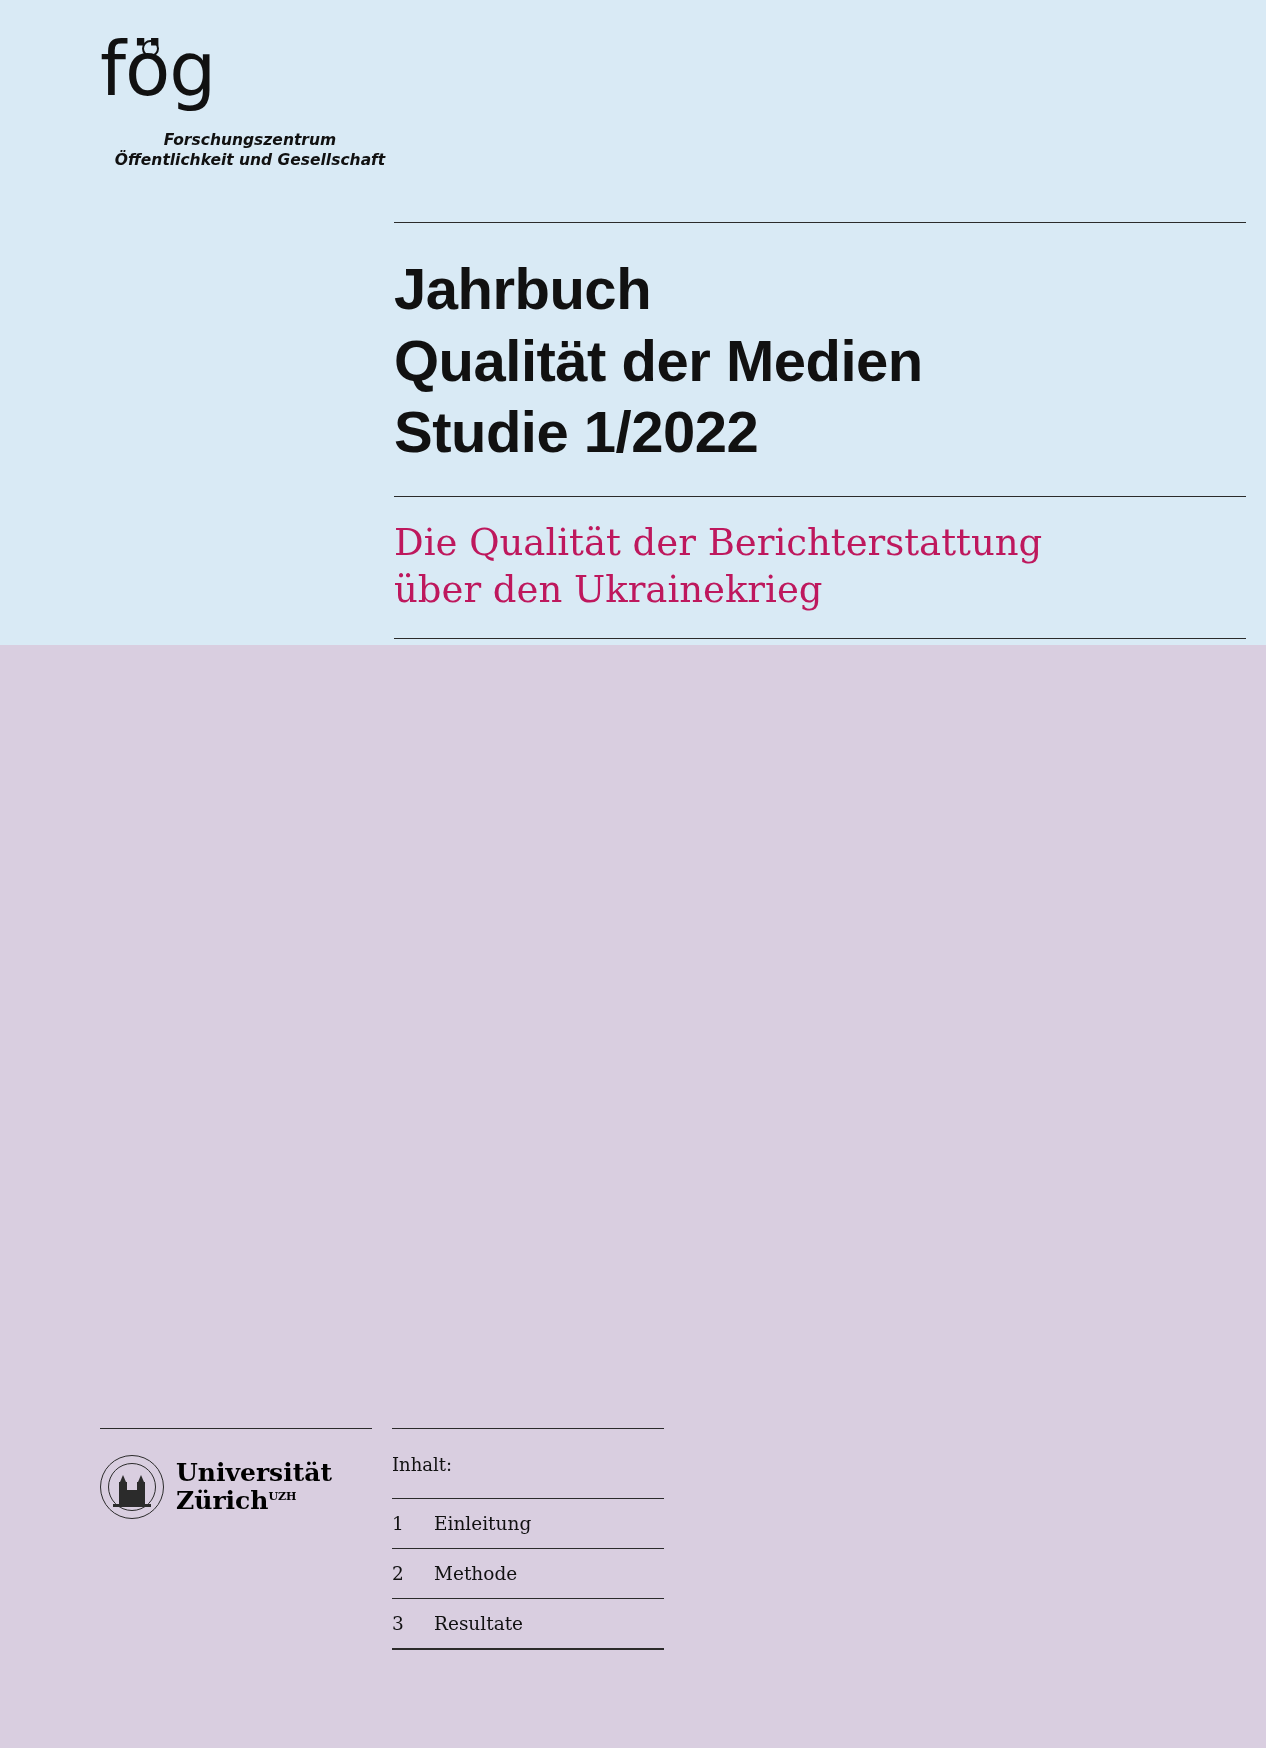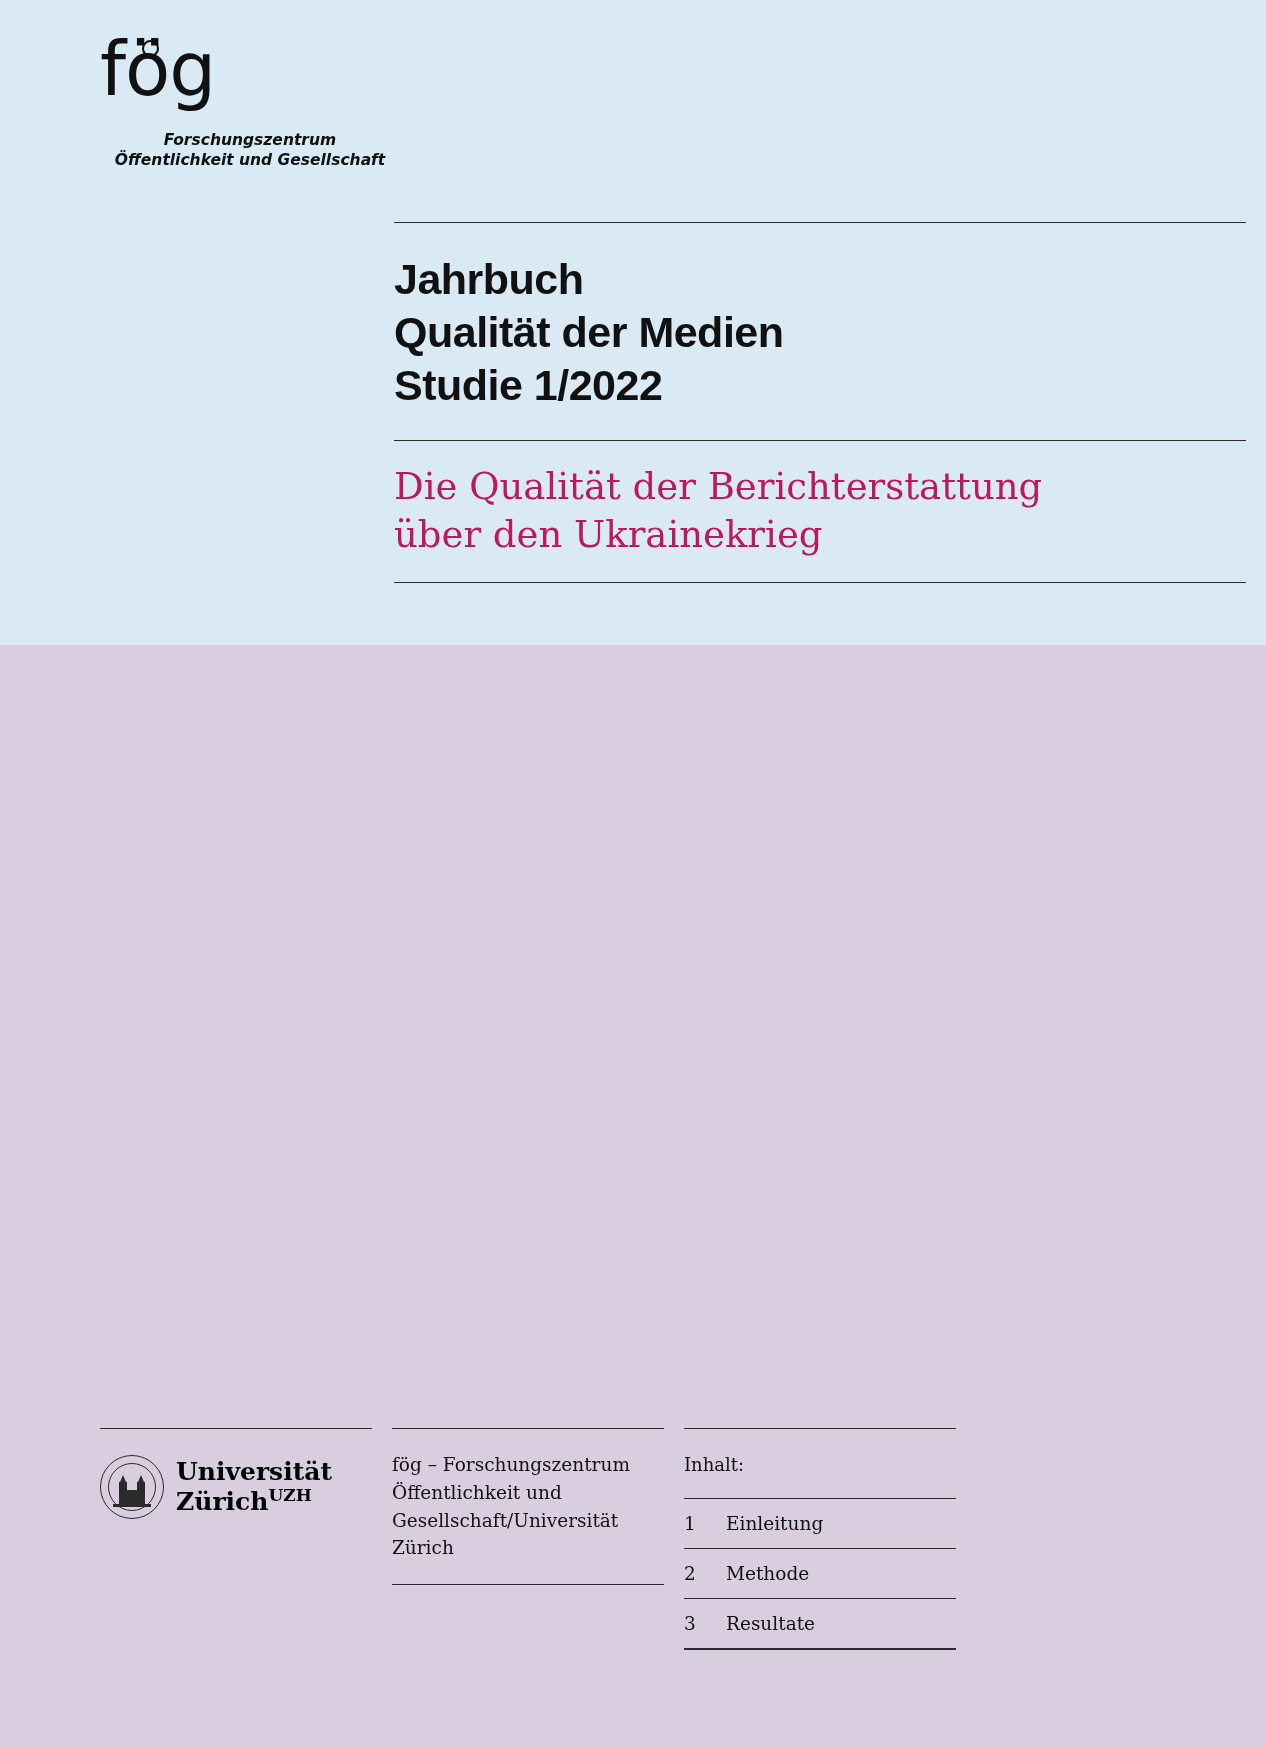"Jahrbuch" .main-title { font-size: 43px -> 58px }
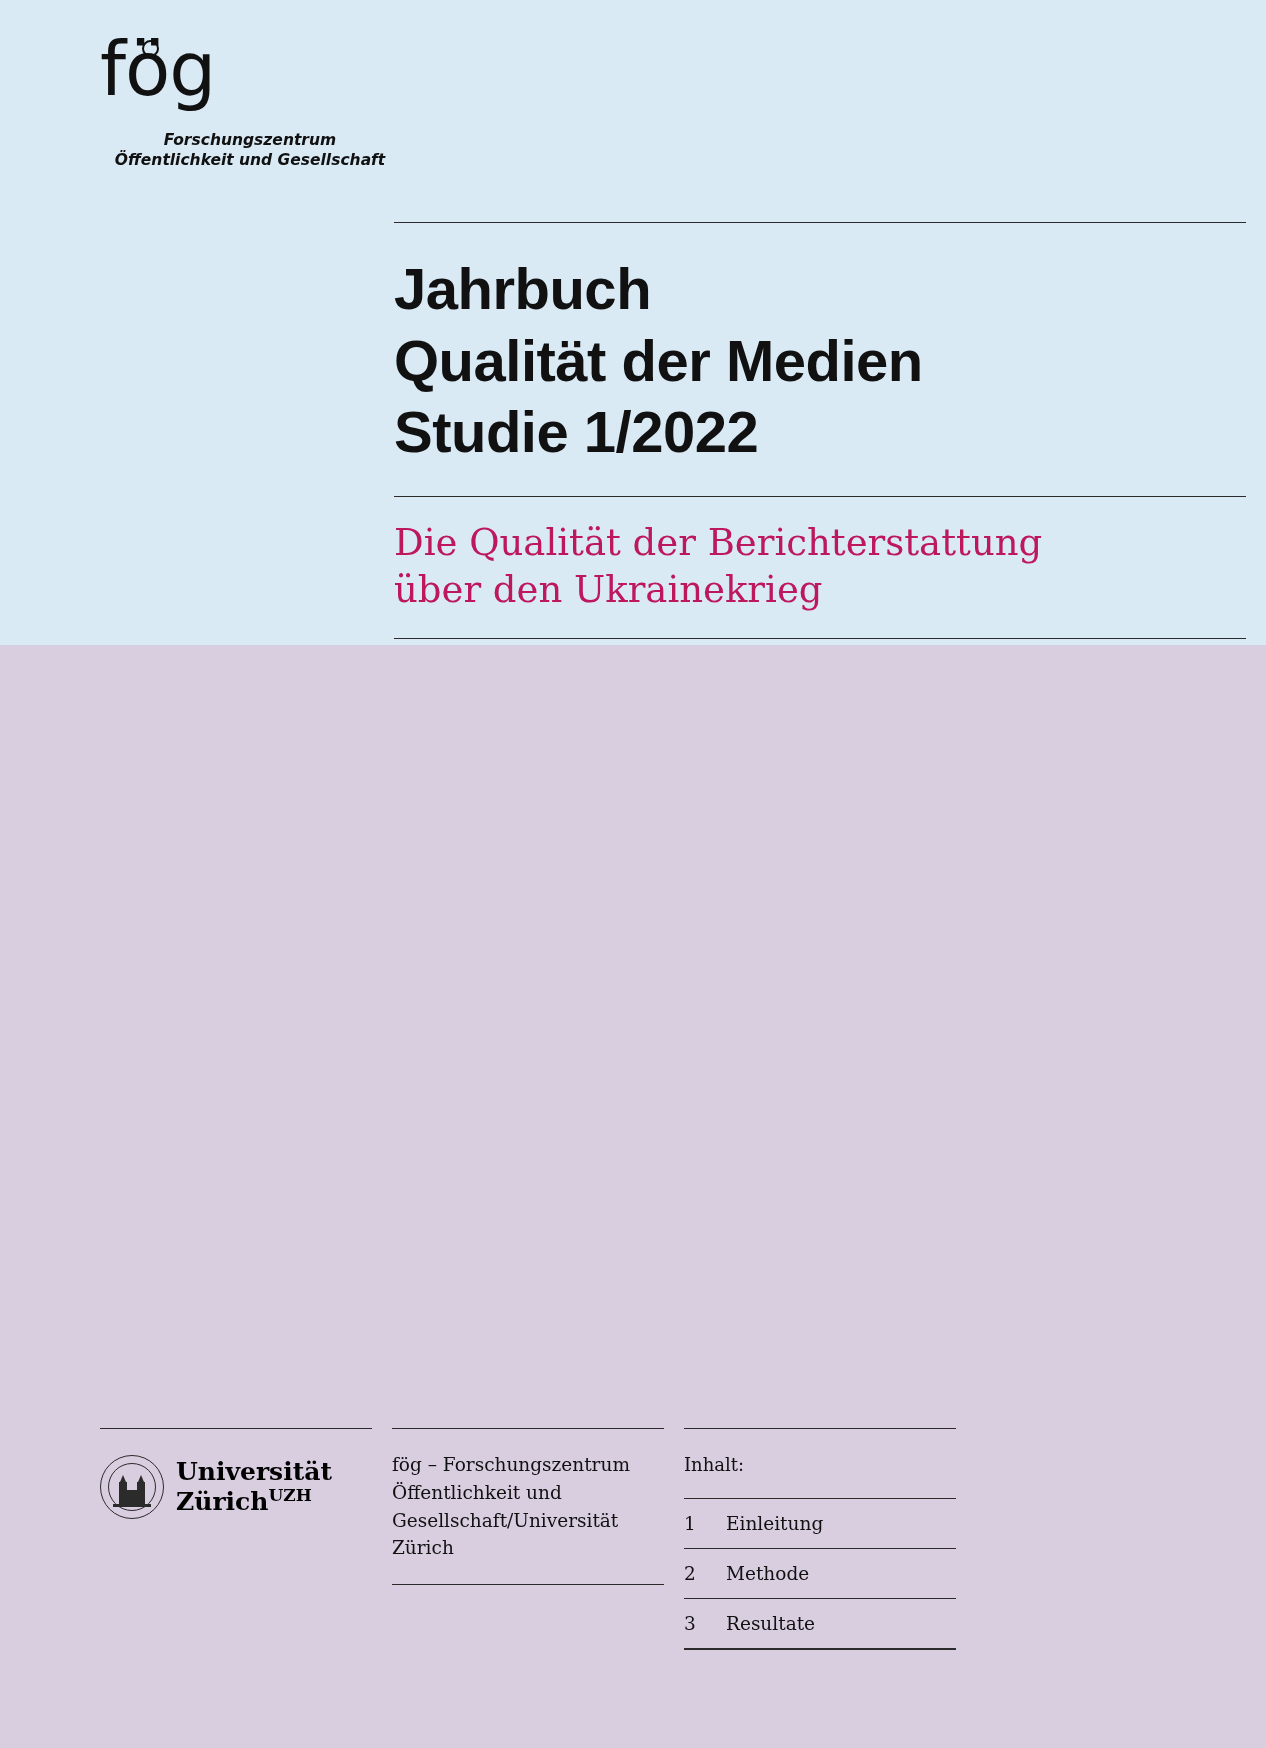"fög – Forschungszentrum" div.col-inst { html: <div> <div></div> <div> <div>fög – Forschungszentrum</div> <div>Öffentlichkeit und</div> <div>Gesellschaft/Universität</div> <div>Zürich</div> </div> <div></div> </div> -> none }
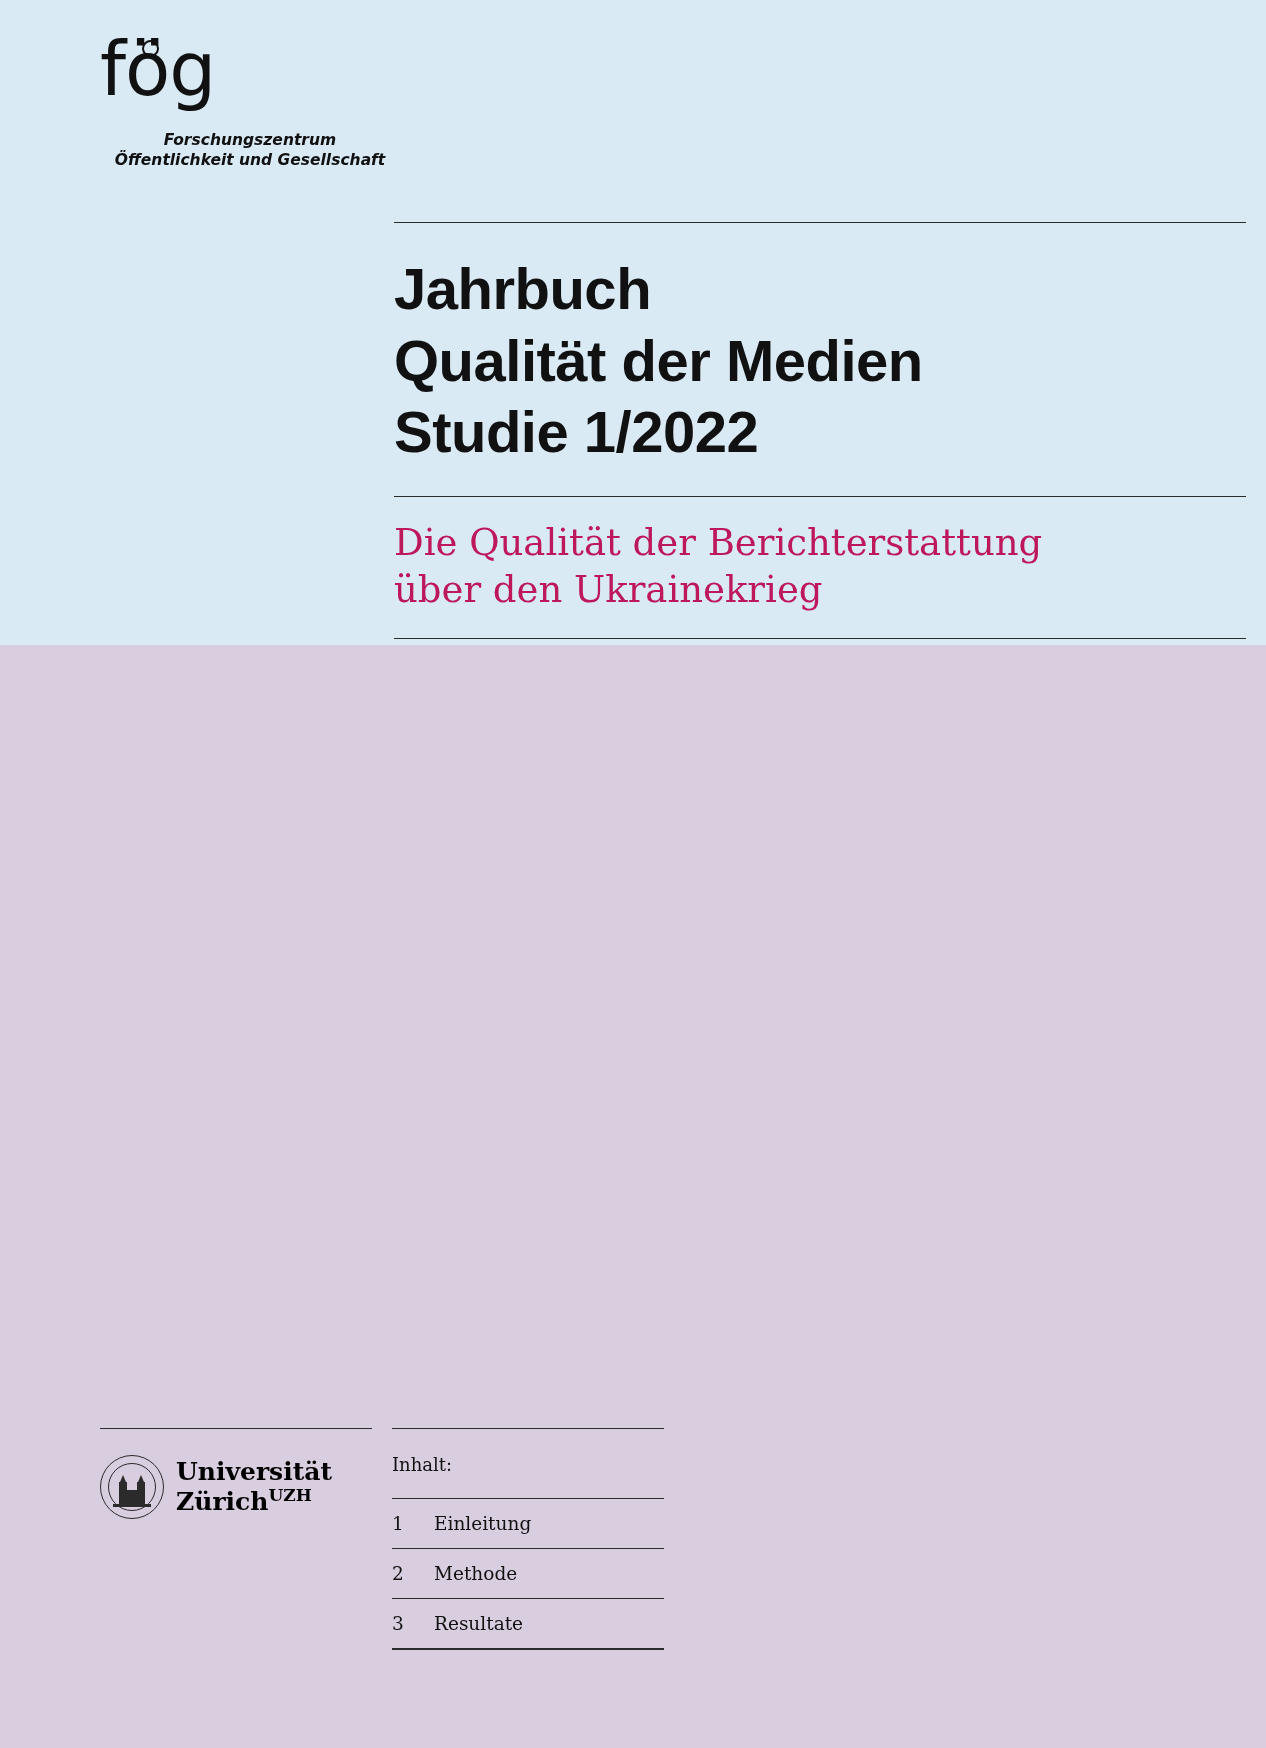"UZH" .uzh-text .sup { font-size: 17px -> 11px }
